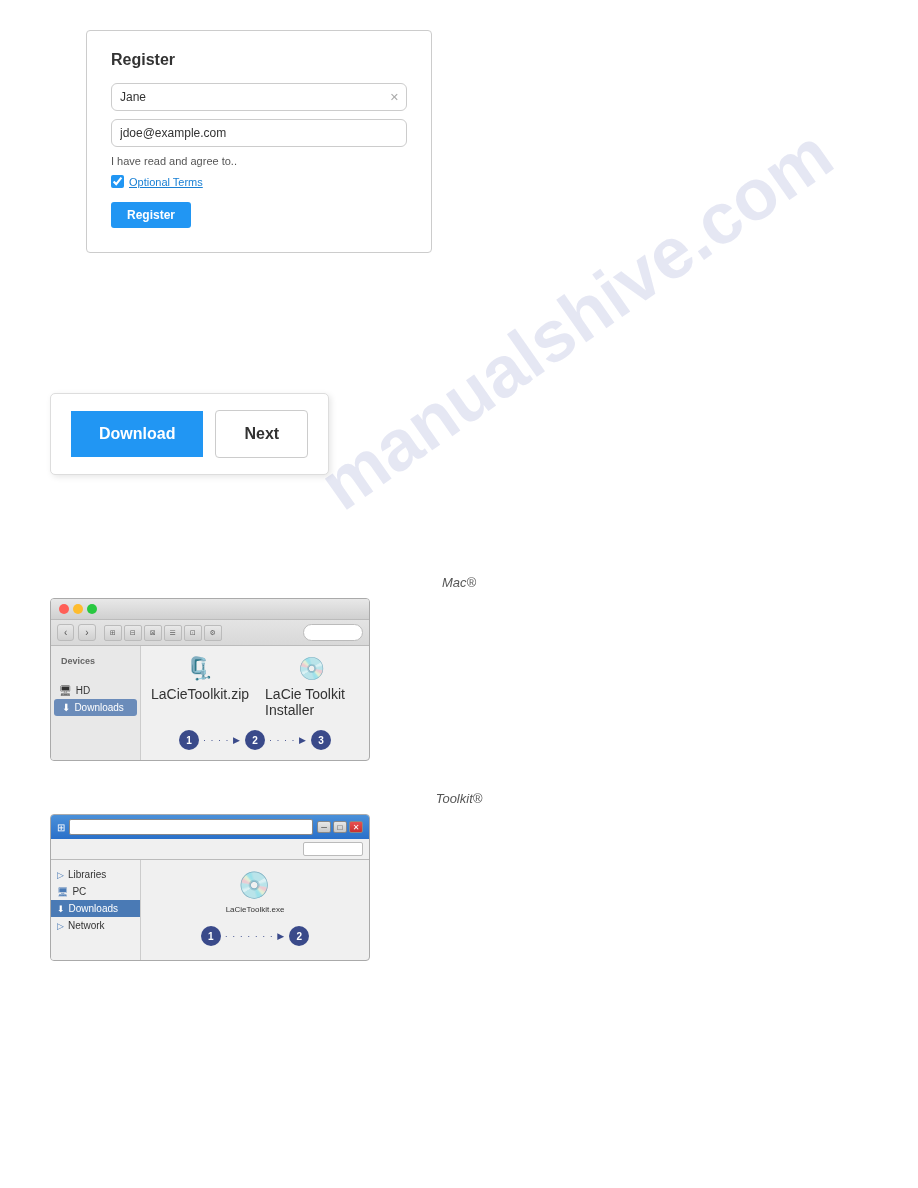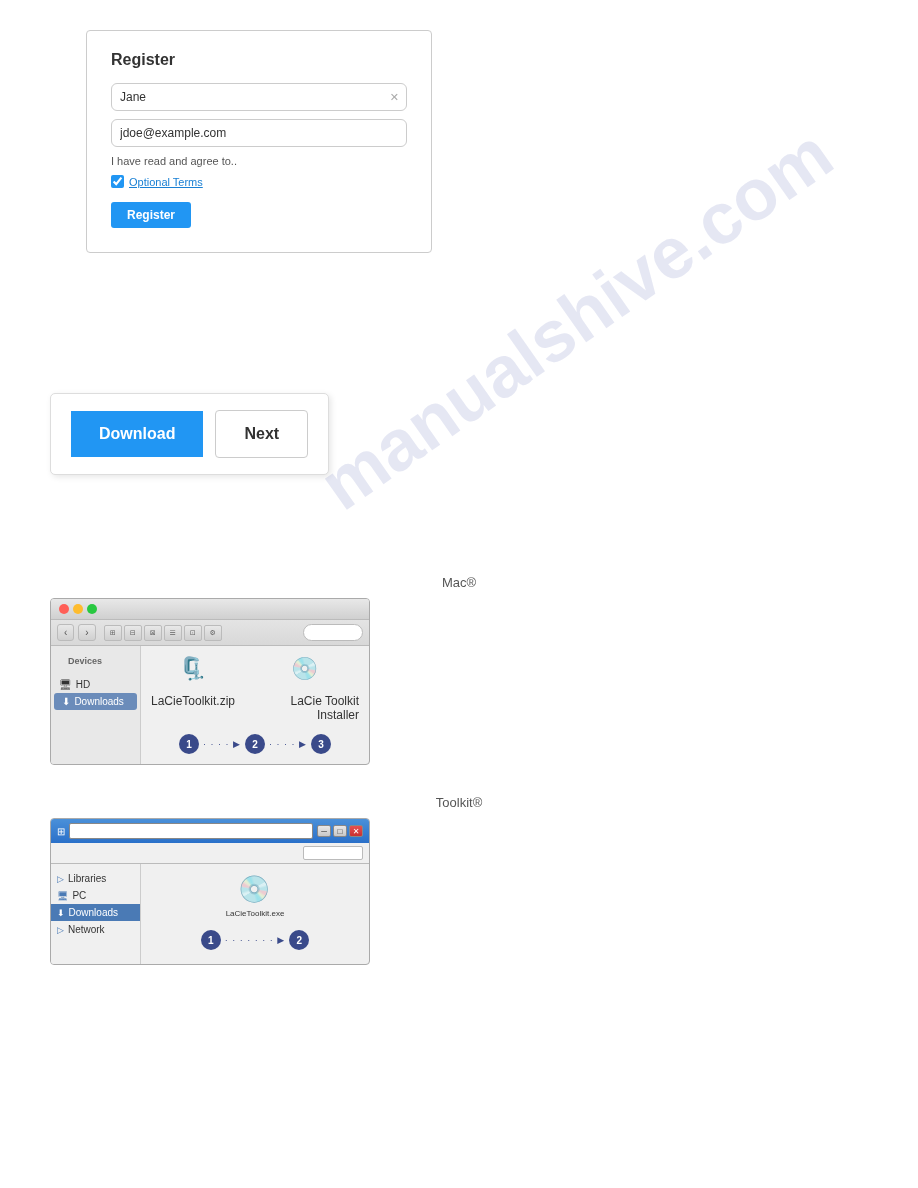"Mac®" .os-label { font-style: none -> italic }
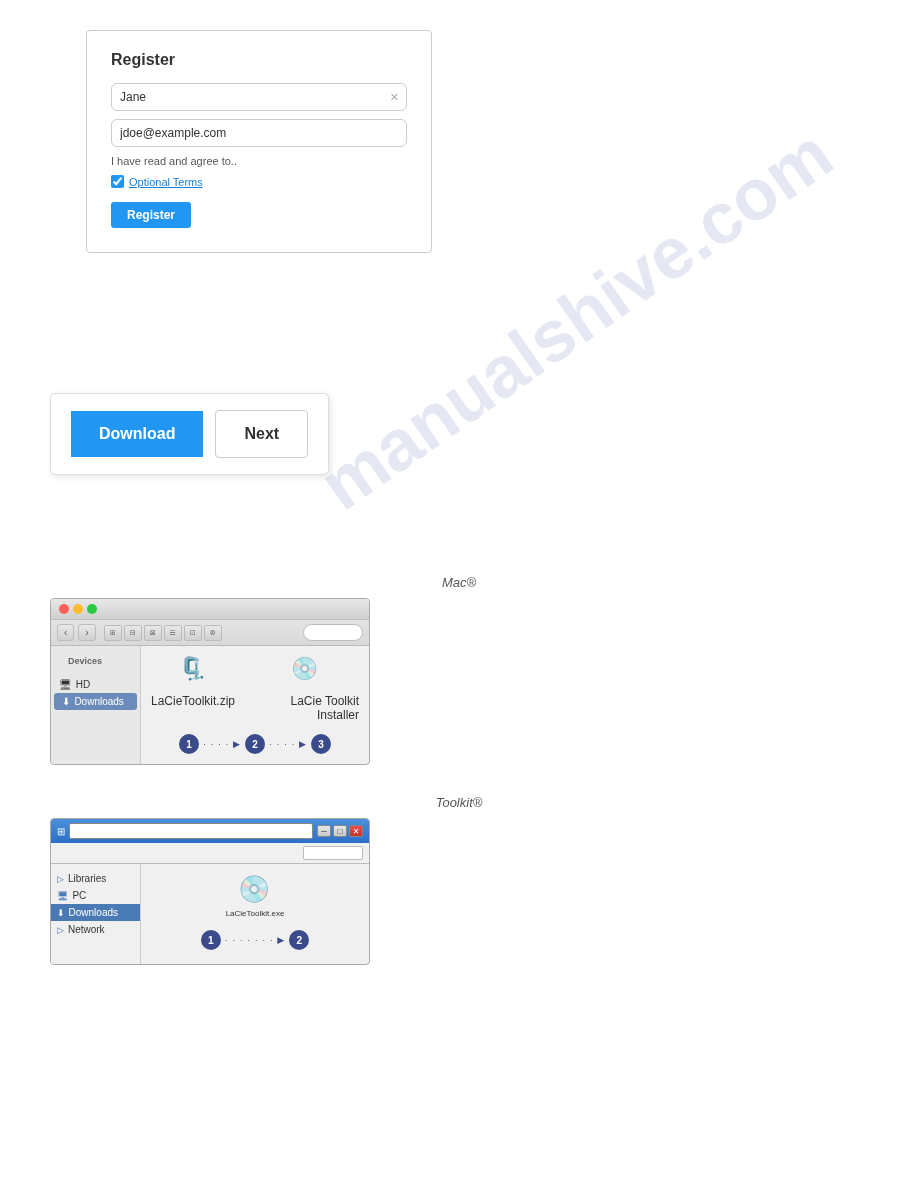"Devices" .mac-sidebar-section { margin-bottom: 8px -> 14px; padding: 2px 17px -> 2px 10px }
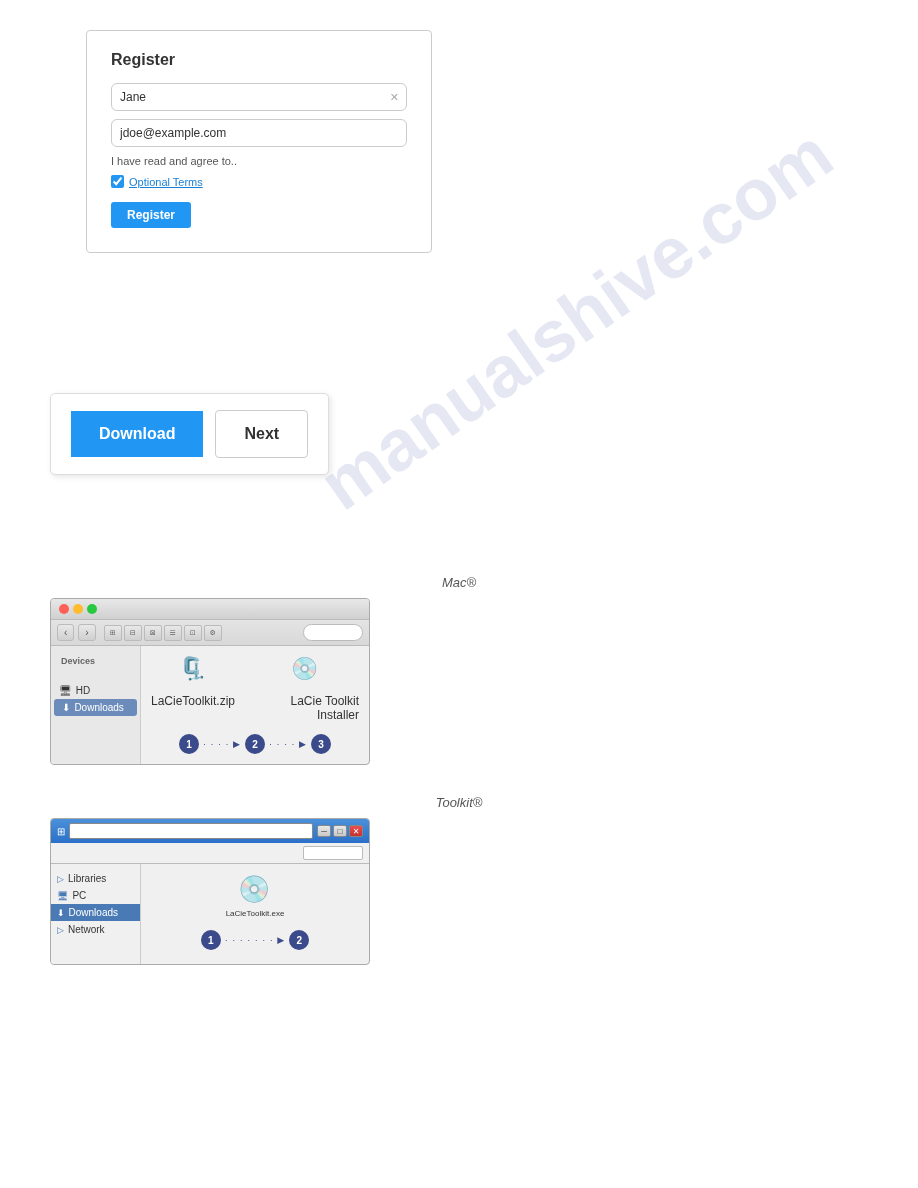"LaCieToolkit.zip" .mac-file-label { font-size: 12px -> 14px; margin-top: 8px -> none; text-align: right -> left }
